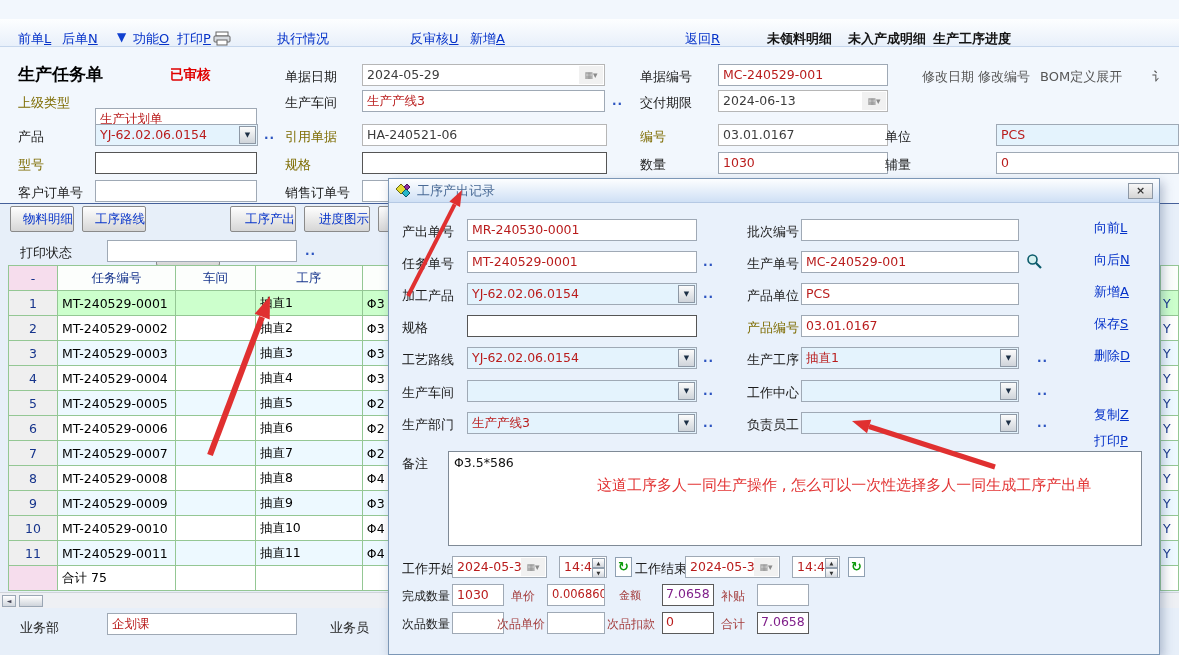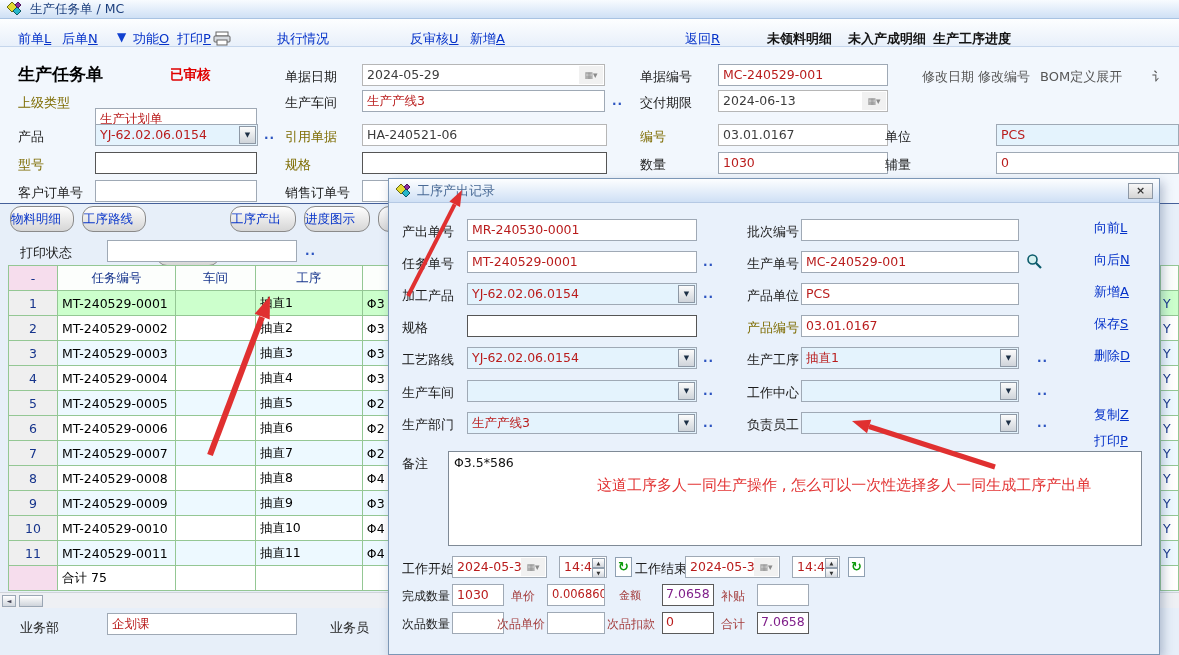"生产任务单 / MC" div.titlebar { html: <div> <svg> <polygon></polygon> <polygon></polygon> <polygon></polygon> </svg> <span>生产任务单 / MC</span> </div> -> none }
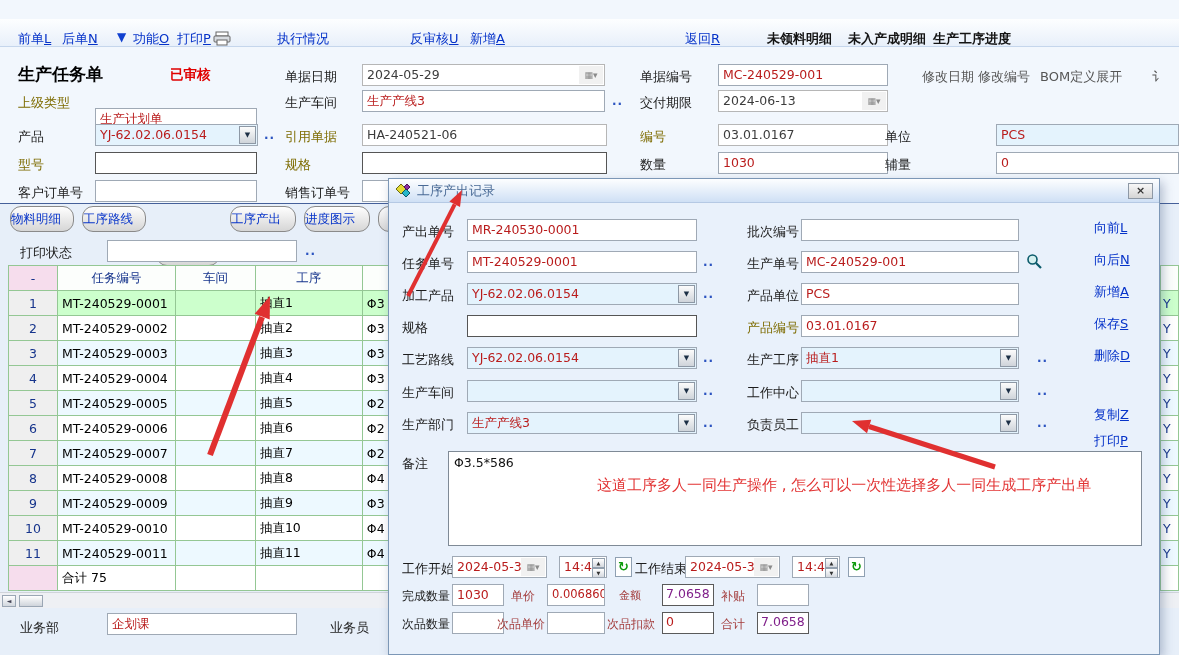"物料明细" .tabbtn { border-radius: 11px -> 2px; text-align: left -> right }
